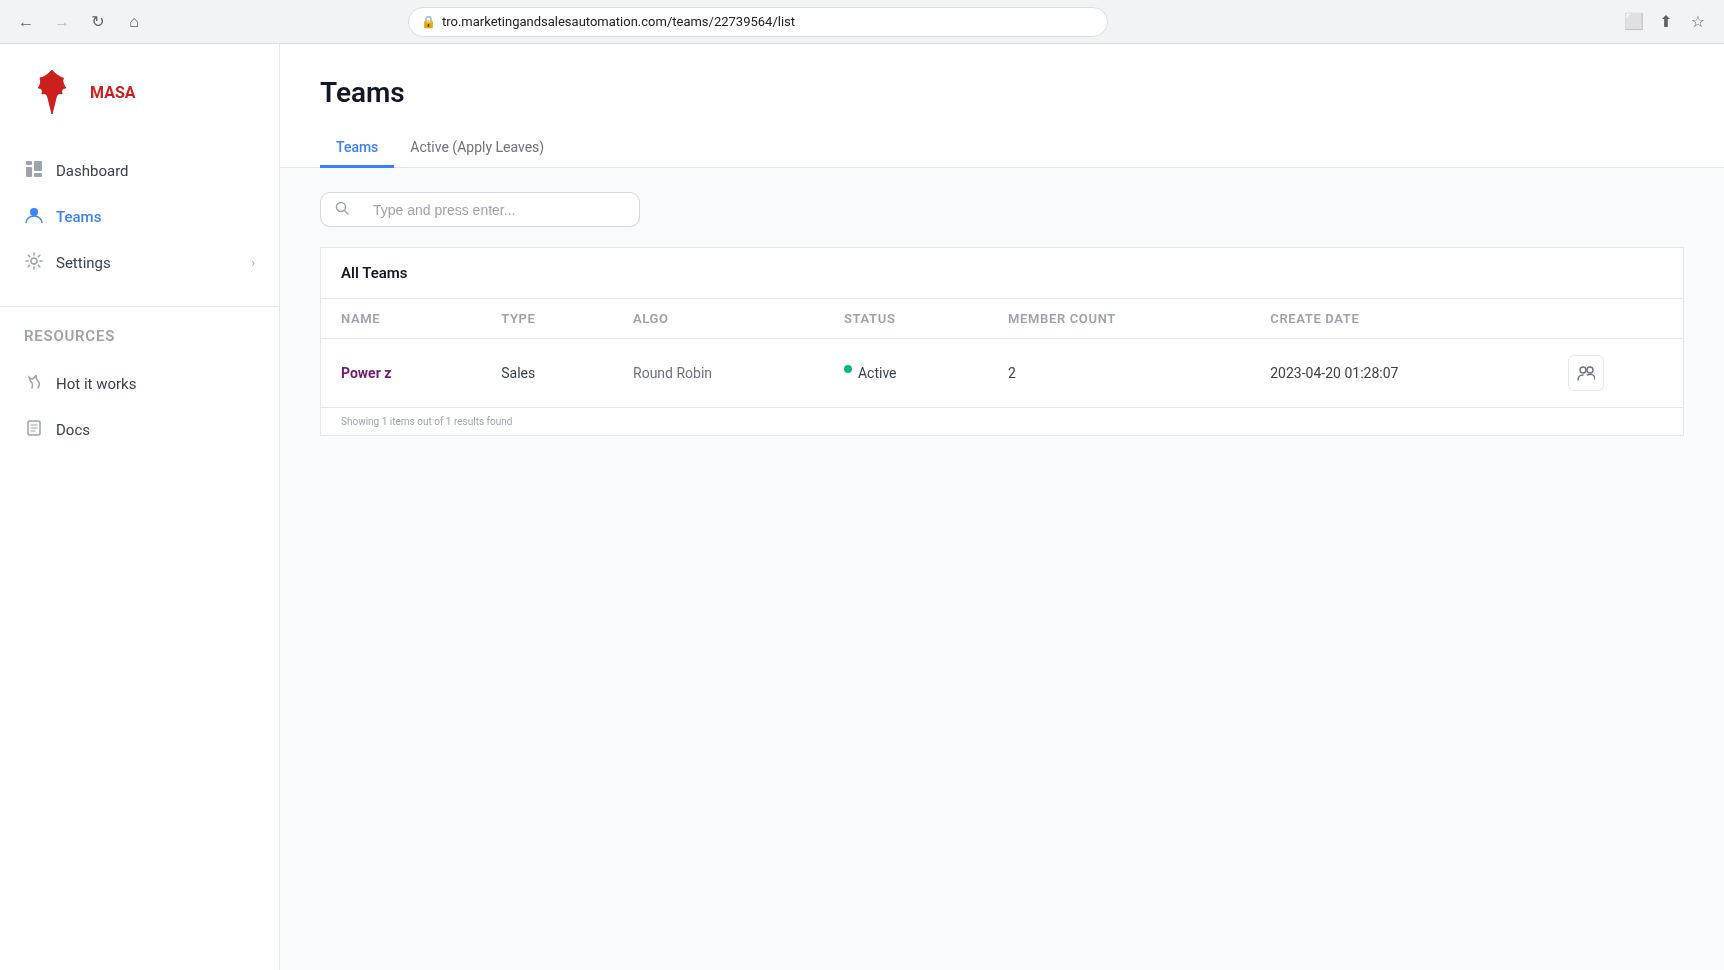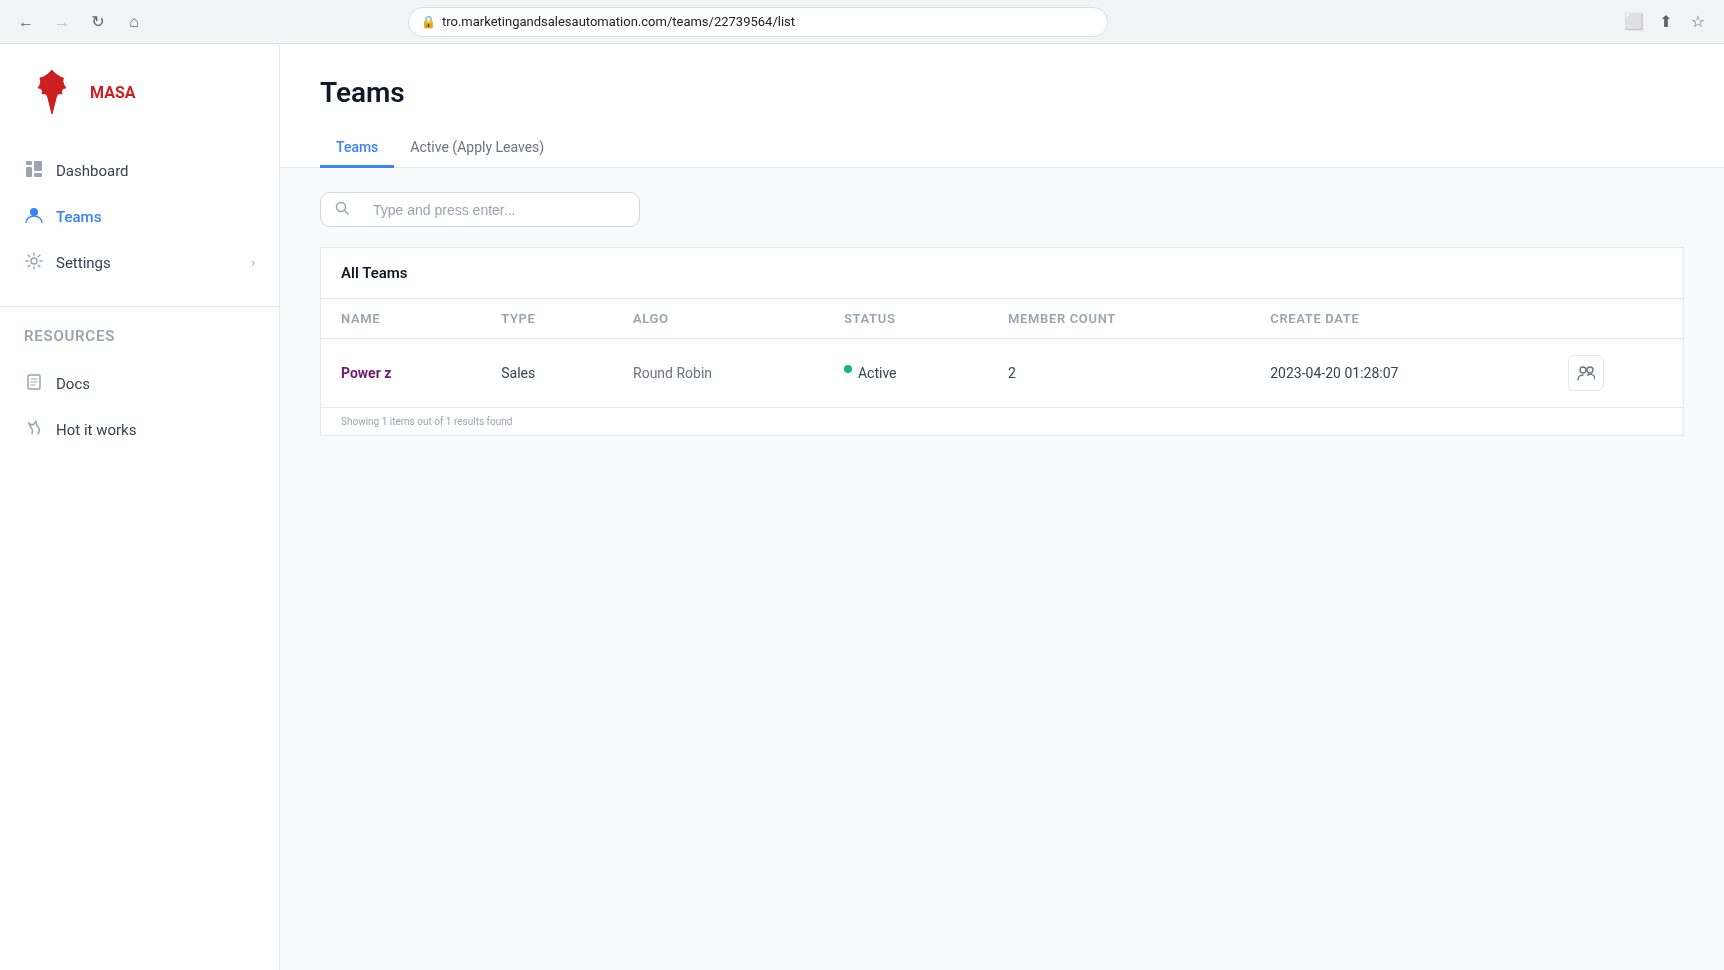"Docs" div.sidebar-item { order: before "Hot it works" -> after "Hot it works" }
